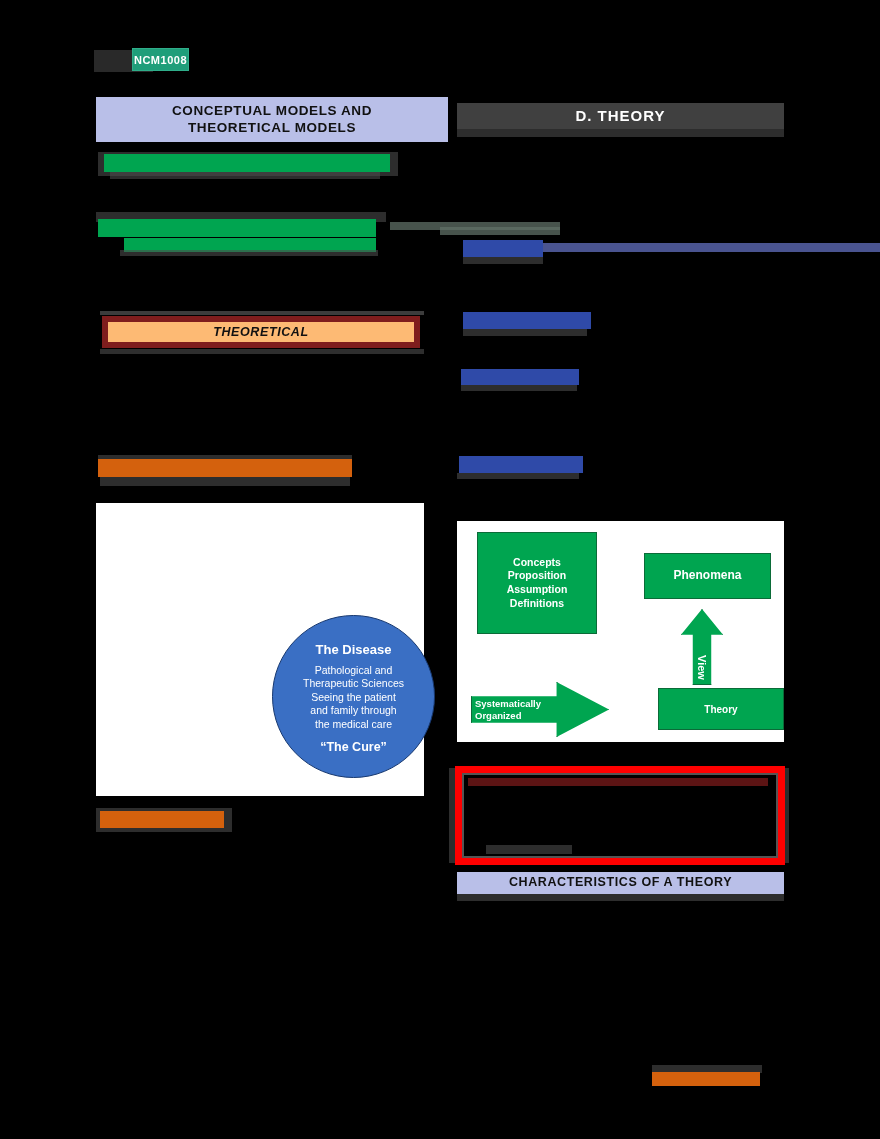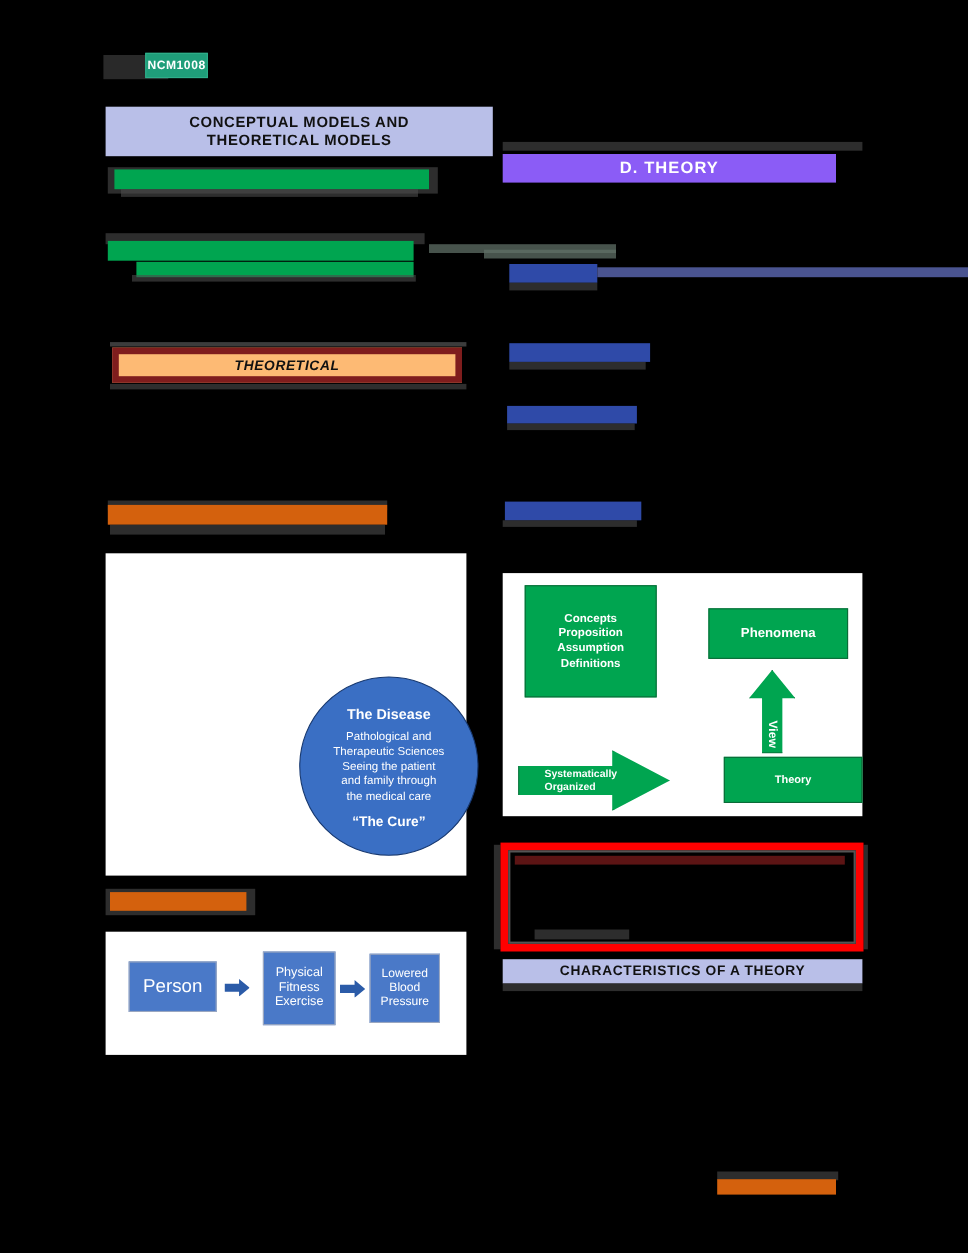"D. THEORY" .banner-right { background: #8b5cf6 -> #404040; margin-top: 37px -> none; width: 303px -> 327px }
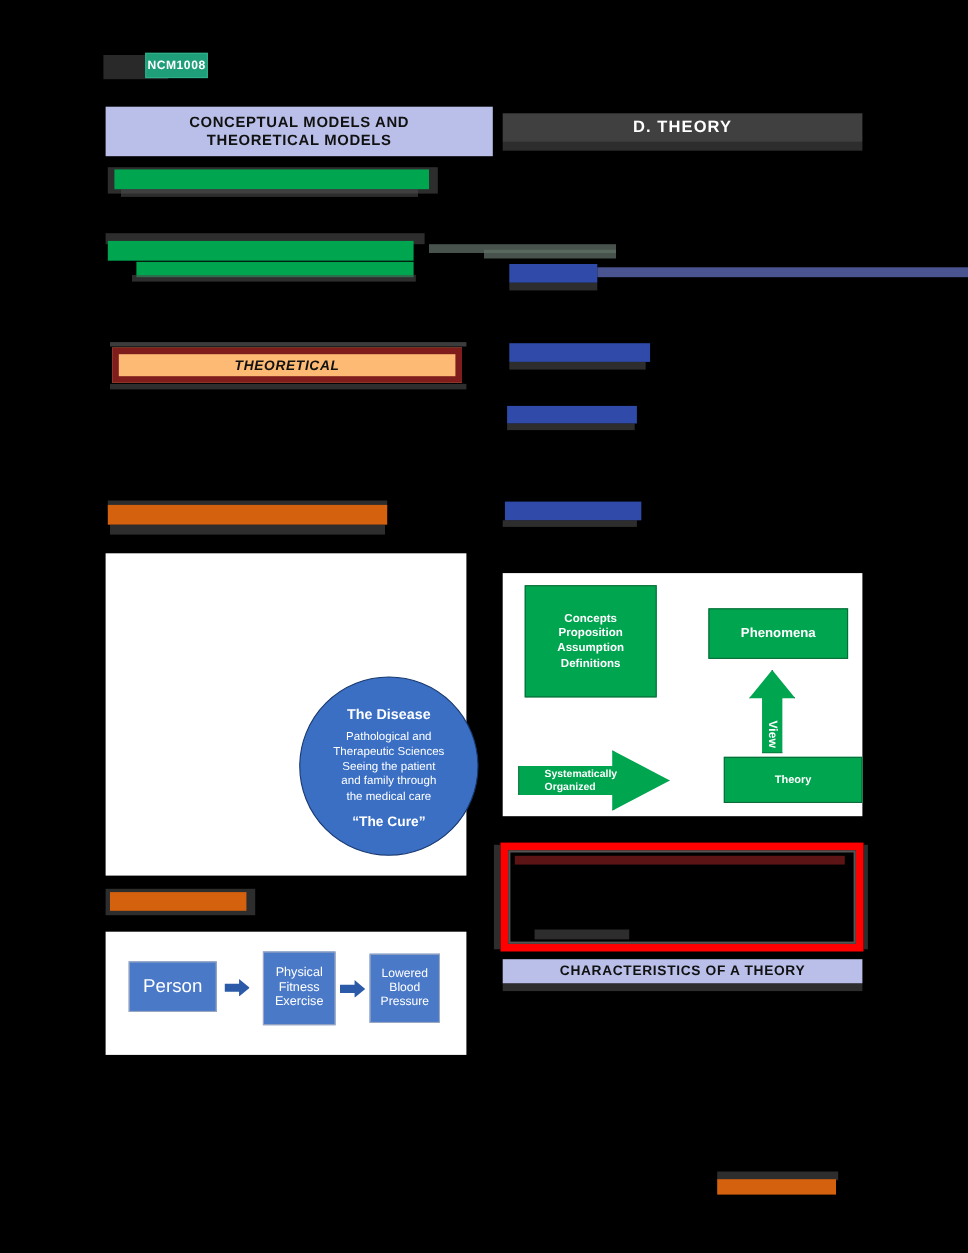"Systematically" .arrow-right { padding-left: 23px -> 3px }
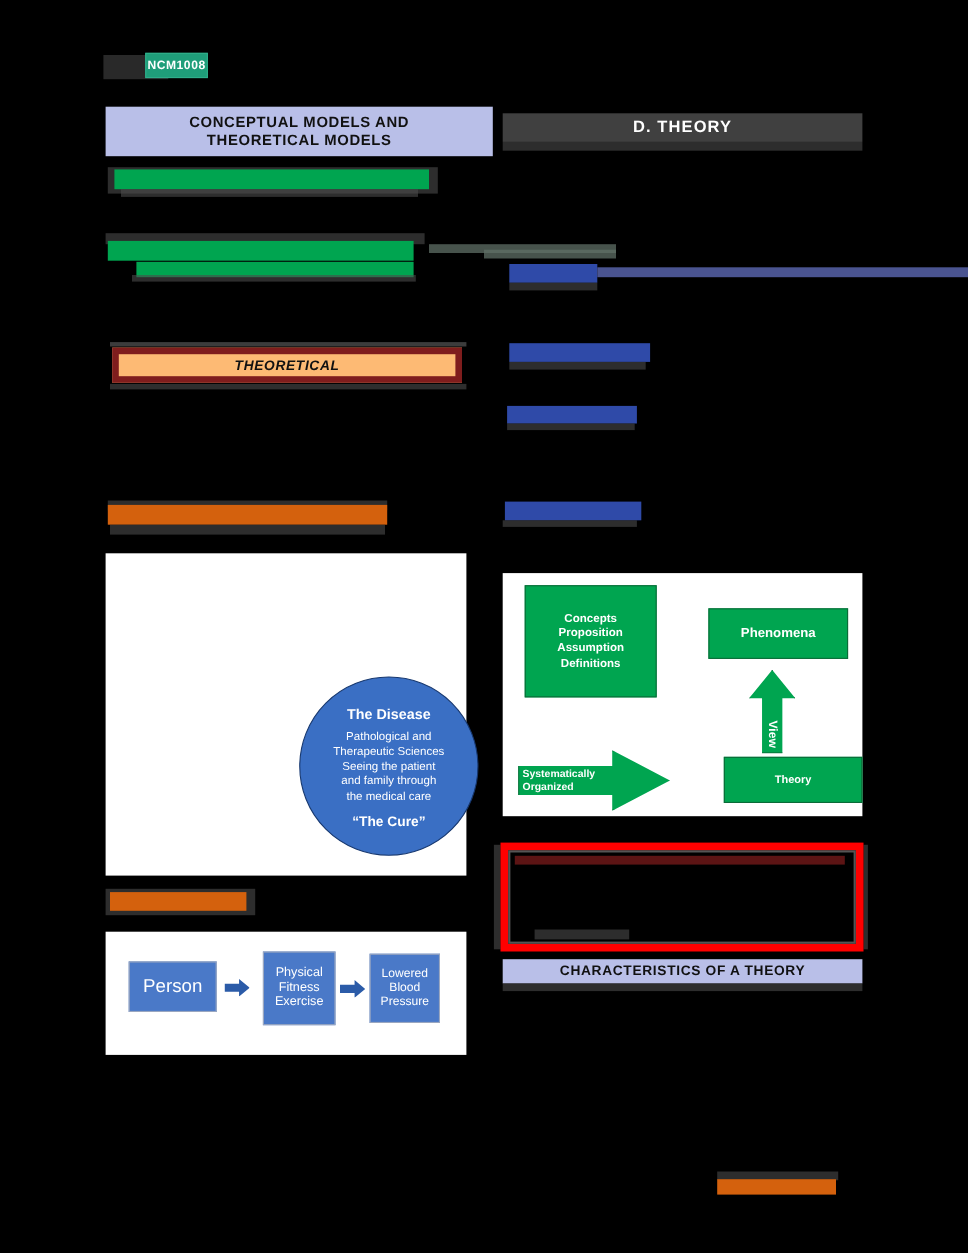"Person" div.abs { html: <div> <div>Person</div> <div></div> <div> <div> <div>Physical</div> <div>Fitness</div> <div>Exercise</div> </div> </div> <div></div> <div> <div> <div>Lowered</div> <div>Blood</div> <div>Pressure</div> </div> </div> </div> -> none }
